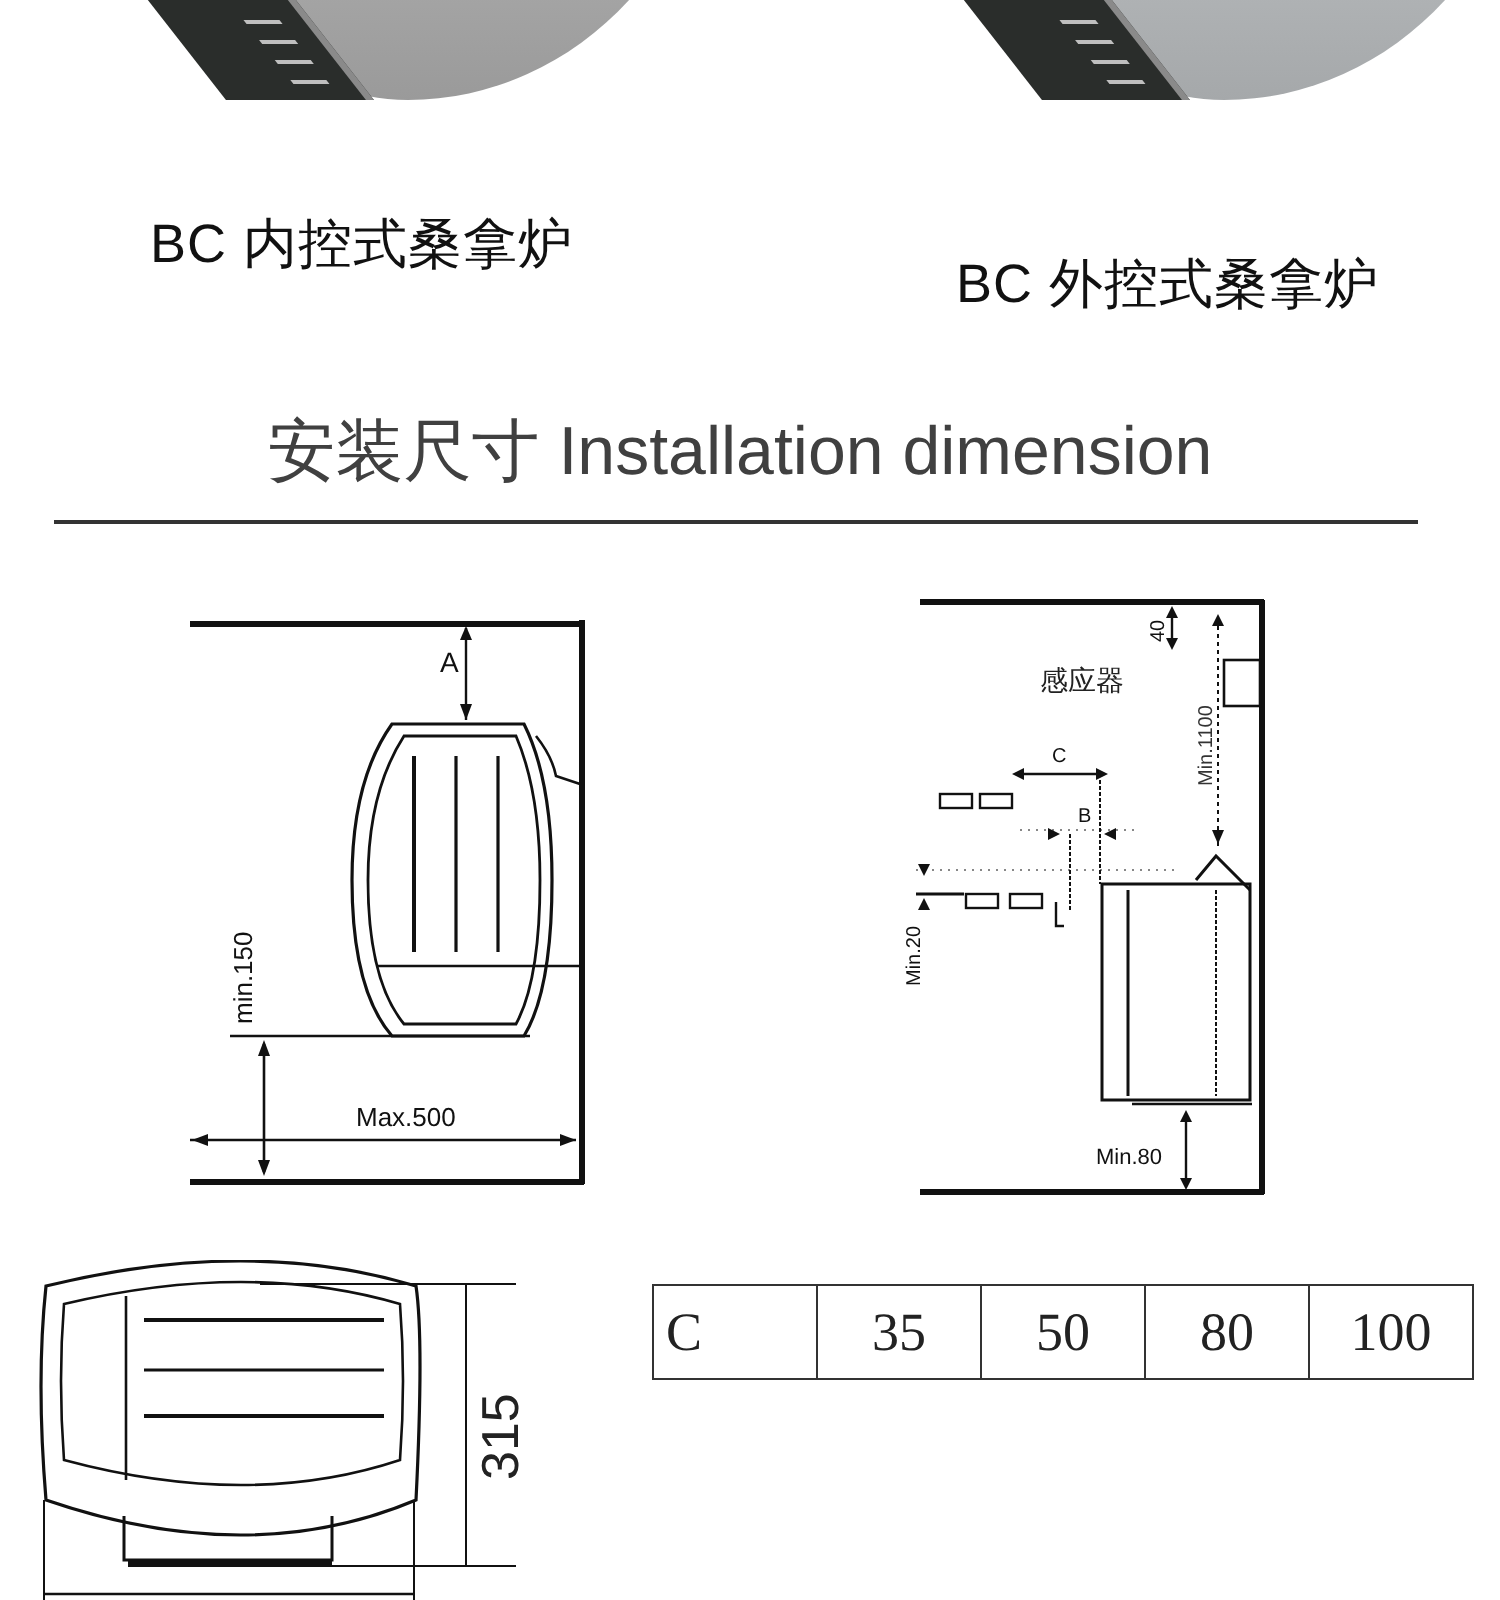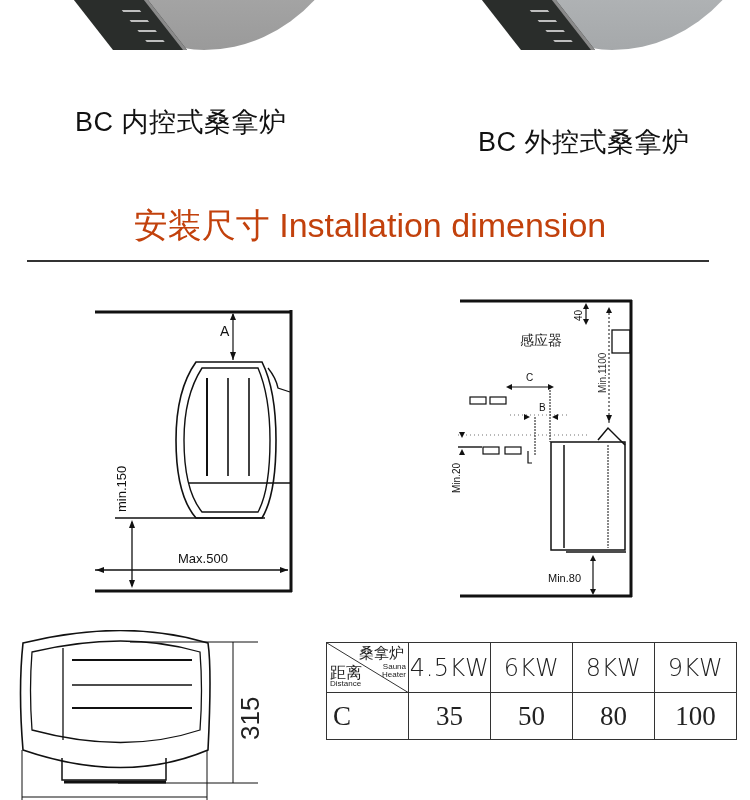"安装尺寸 Installation dimension" .section-title { color: #c2410c -> #404040 }
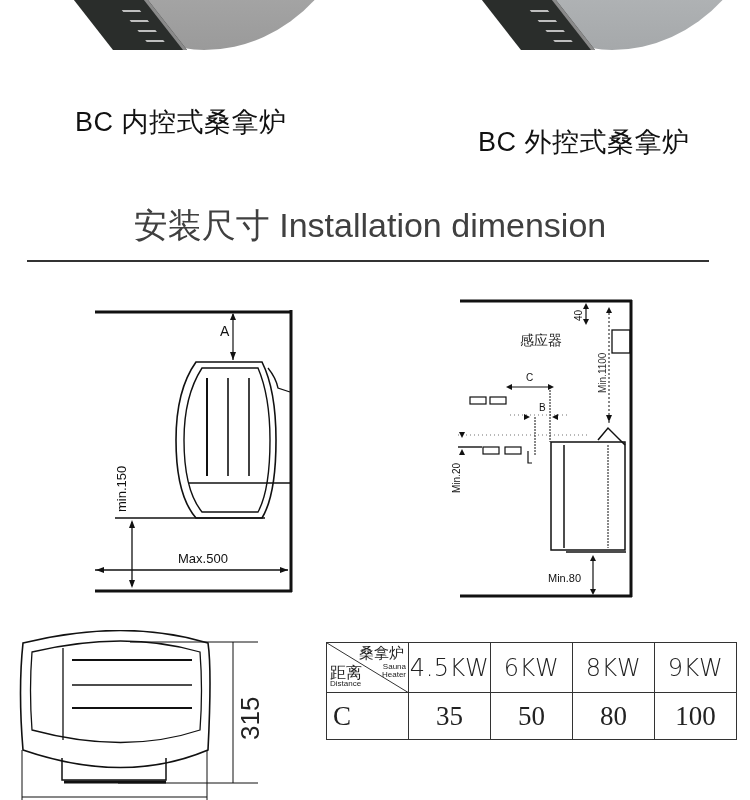"桑拿炉" tr { html: <tr> <td> <svg> <line></line> </svg> <span>桑拿炉</span> <span><span>Sauna</span><br><span>Heater</span></span> <span>距离</span> <span>Distance</span> </td> <td>4.5KW</td> <td>6KW</td> <td>8KW</td> <td>9KW</td> </tr> -> none }
